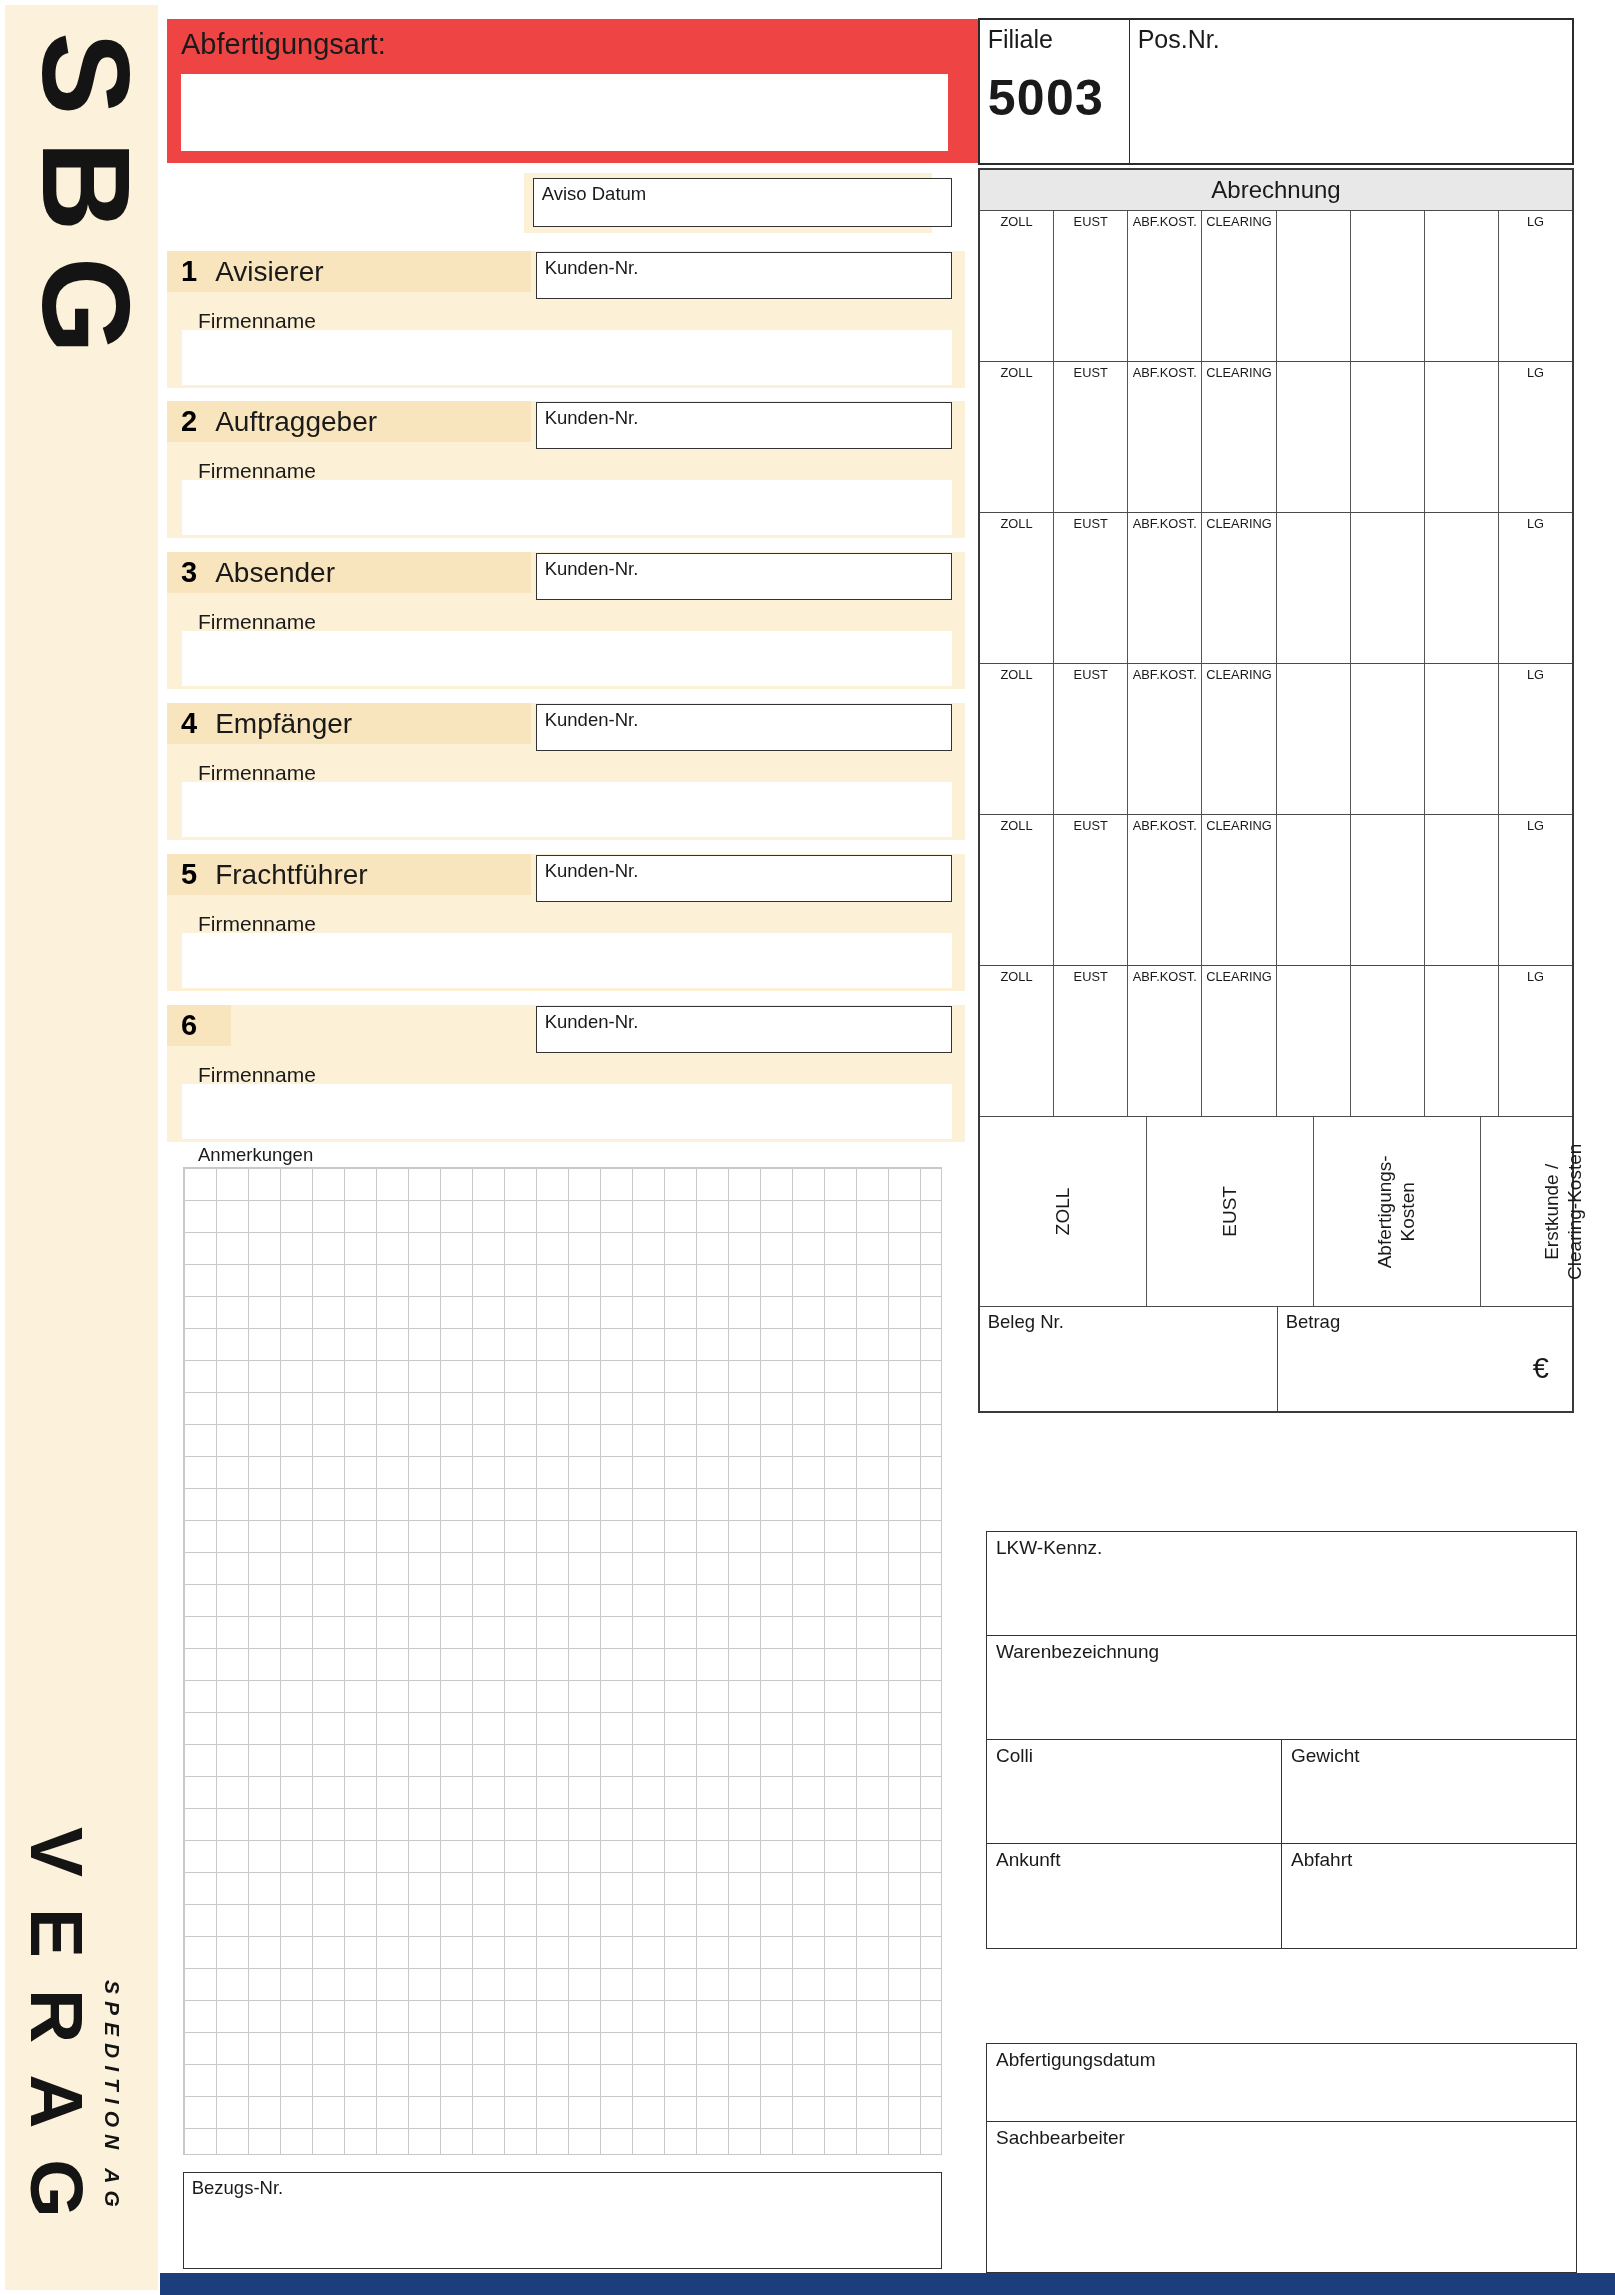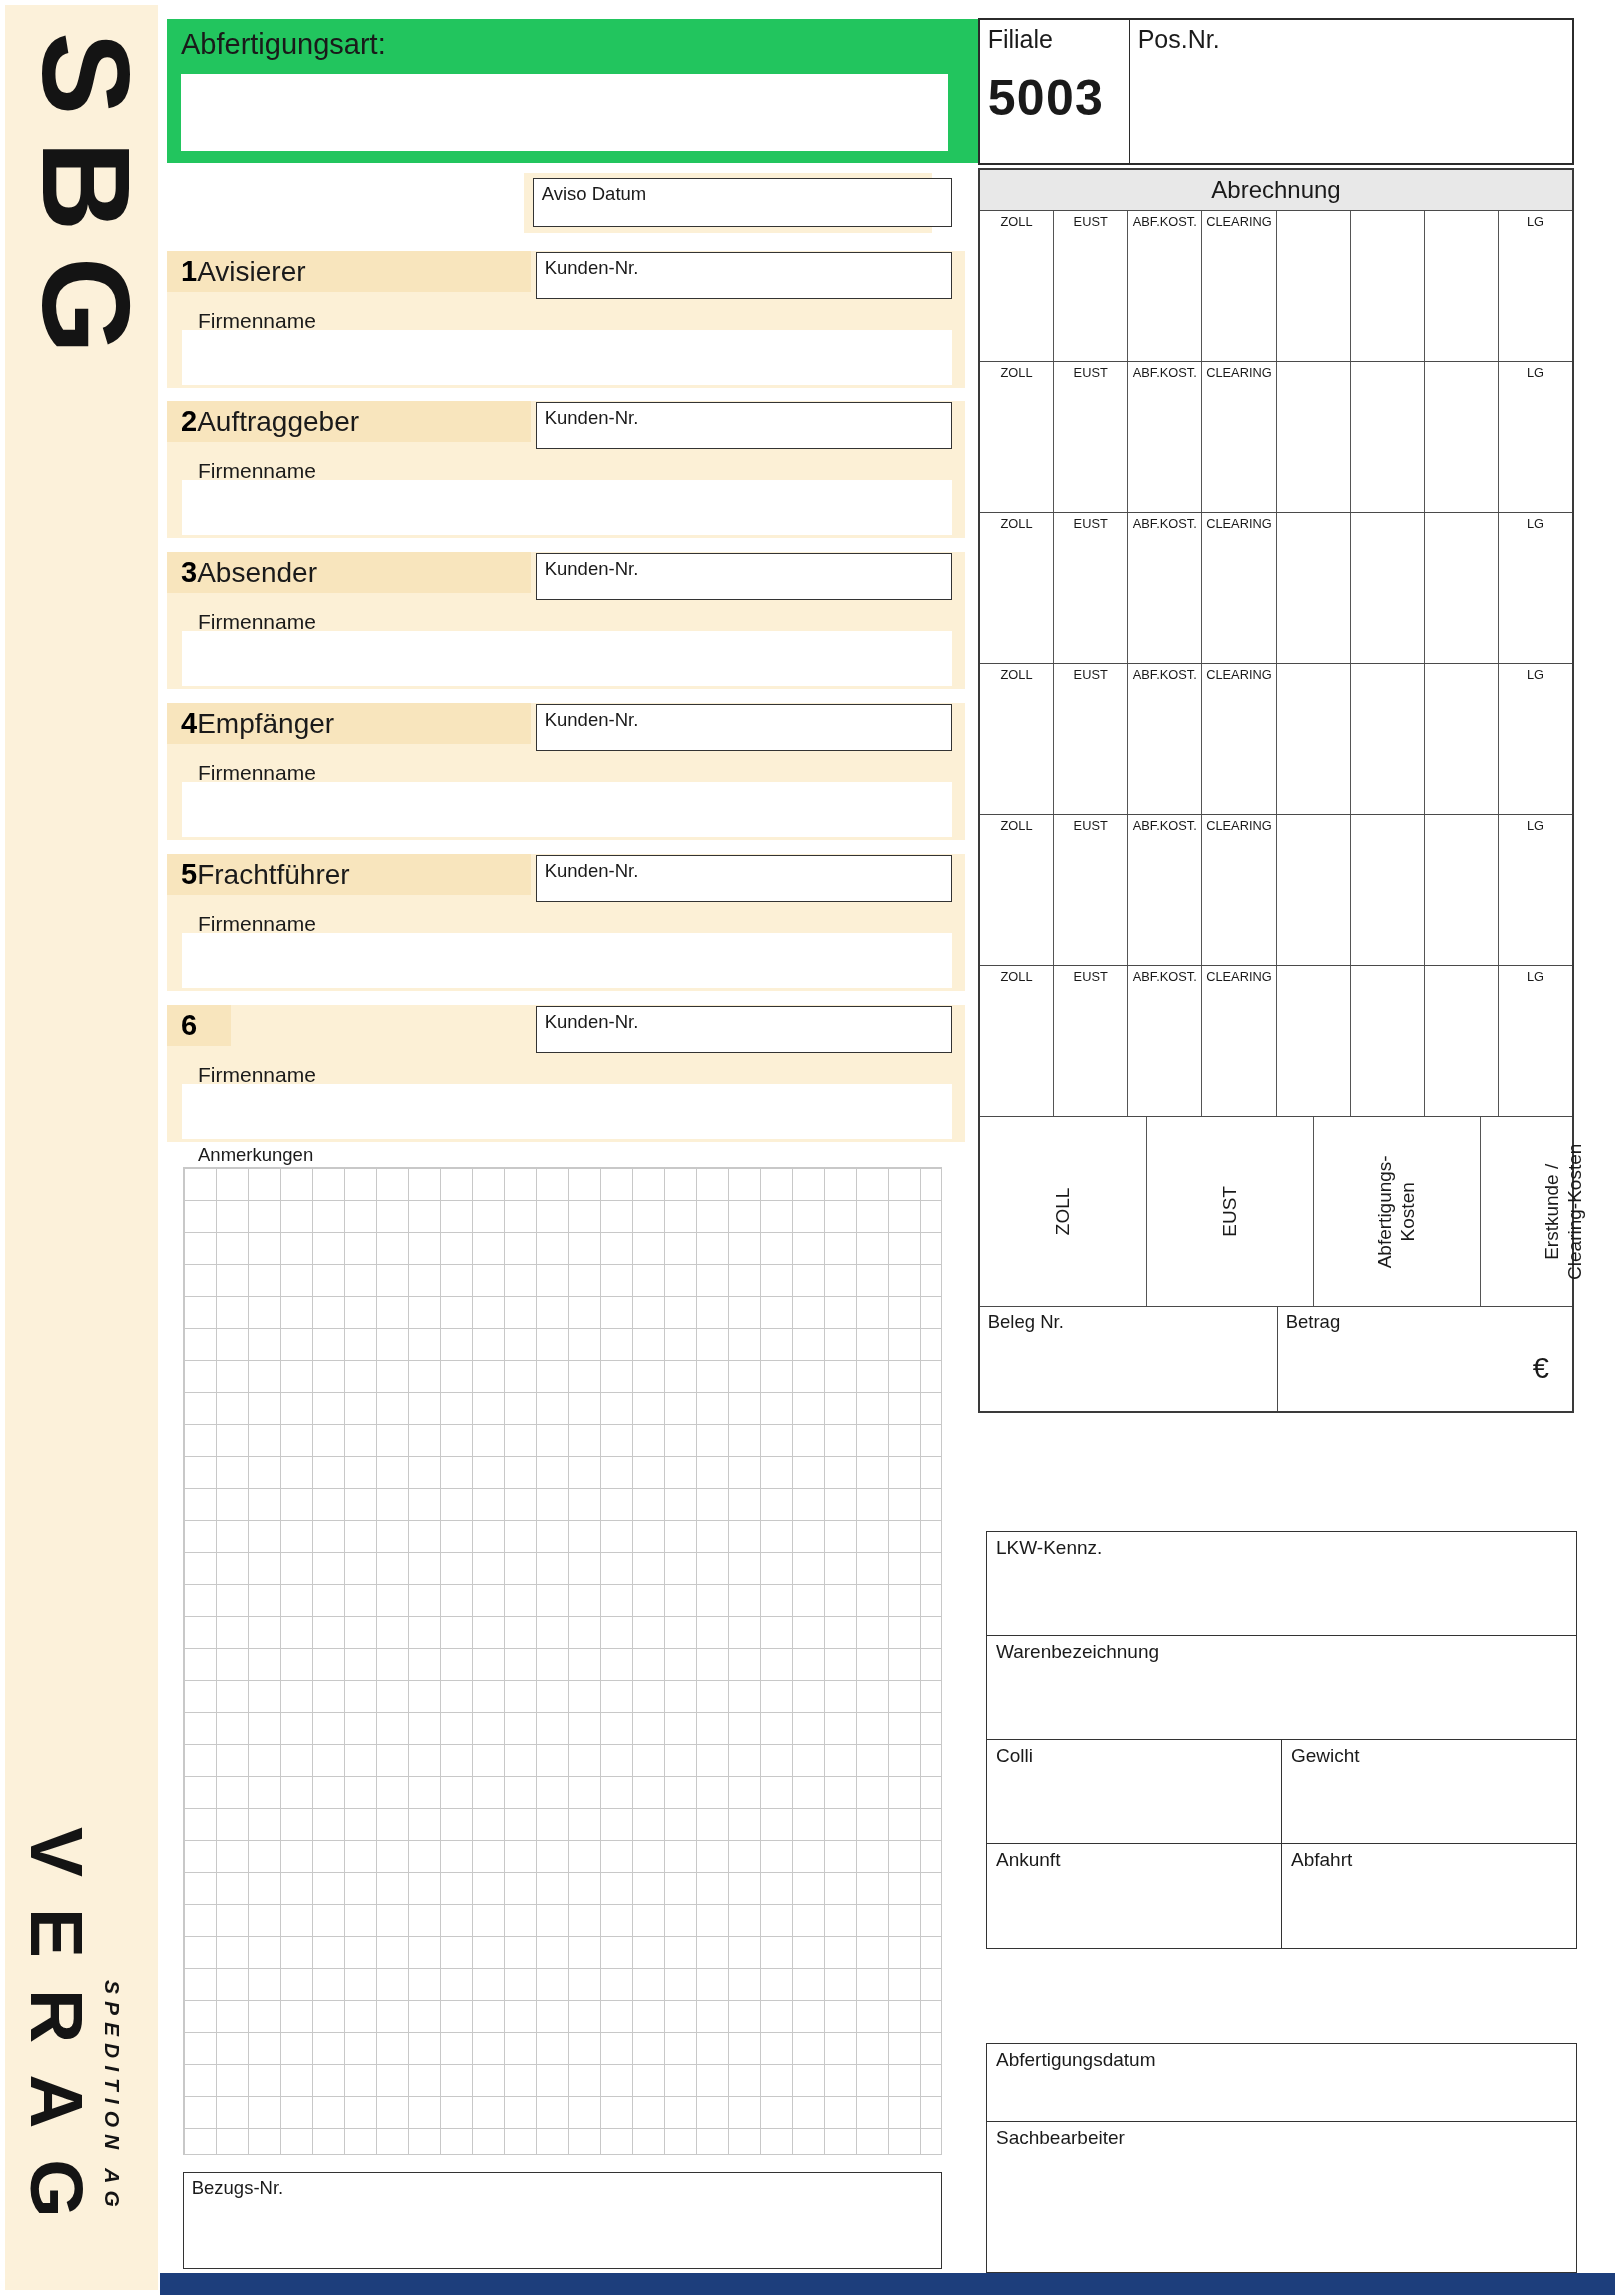"Abfertigungsart:" .grayhead { background: #22c55e -> #ef4444 }
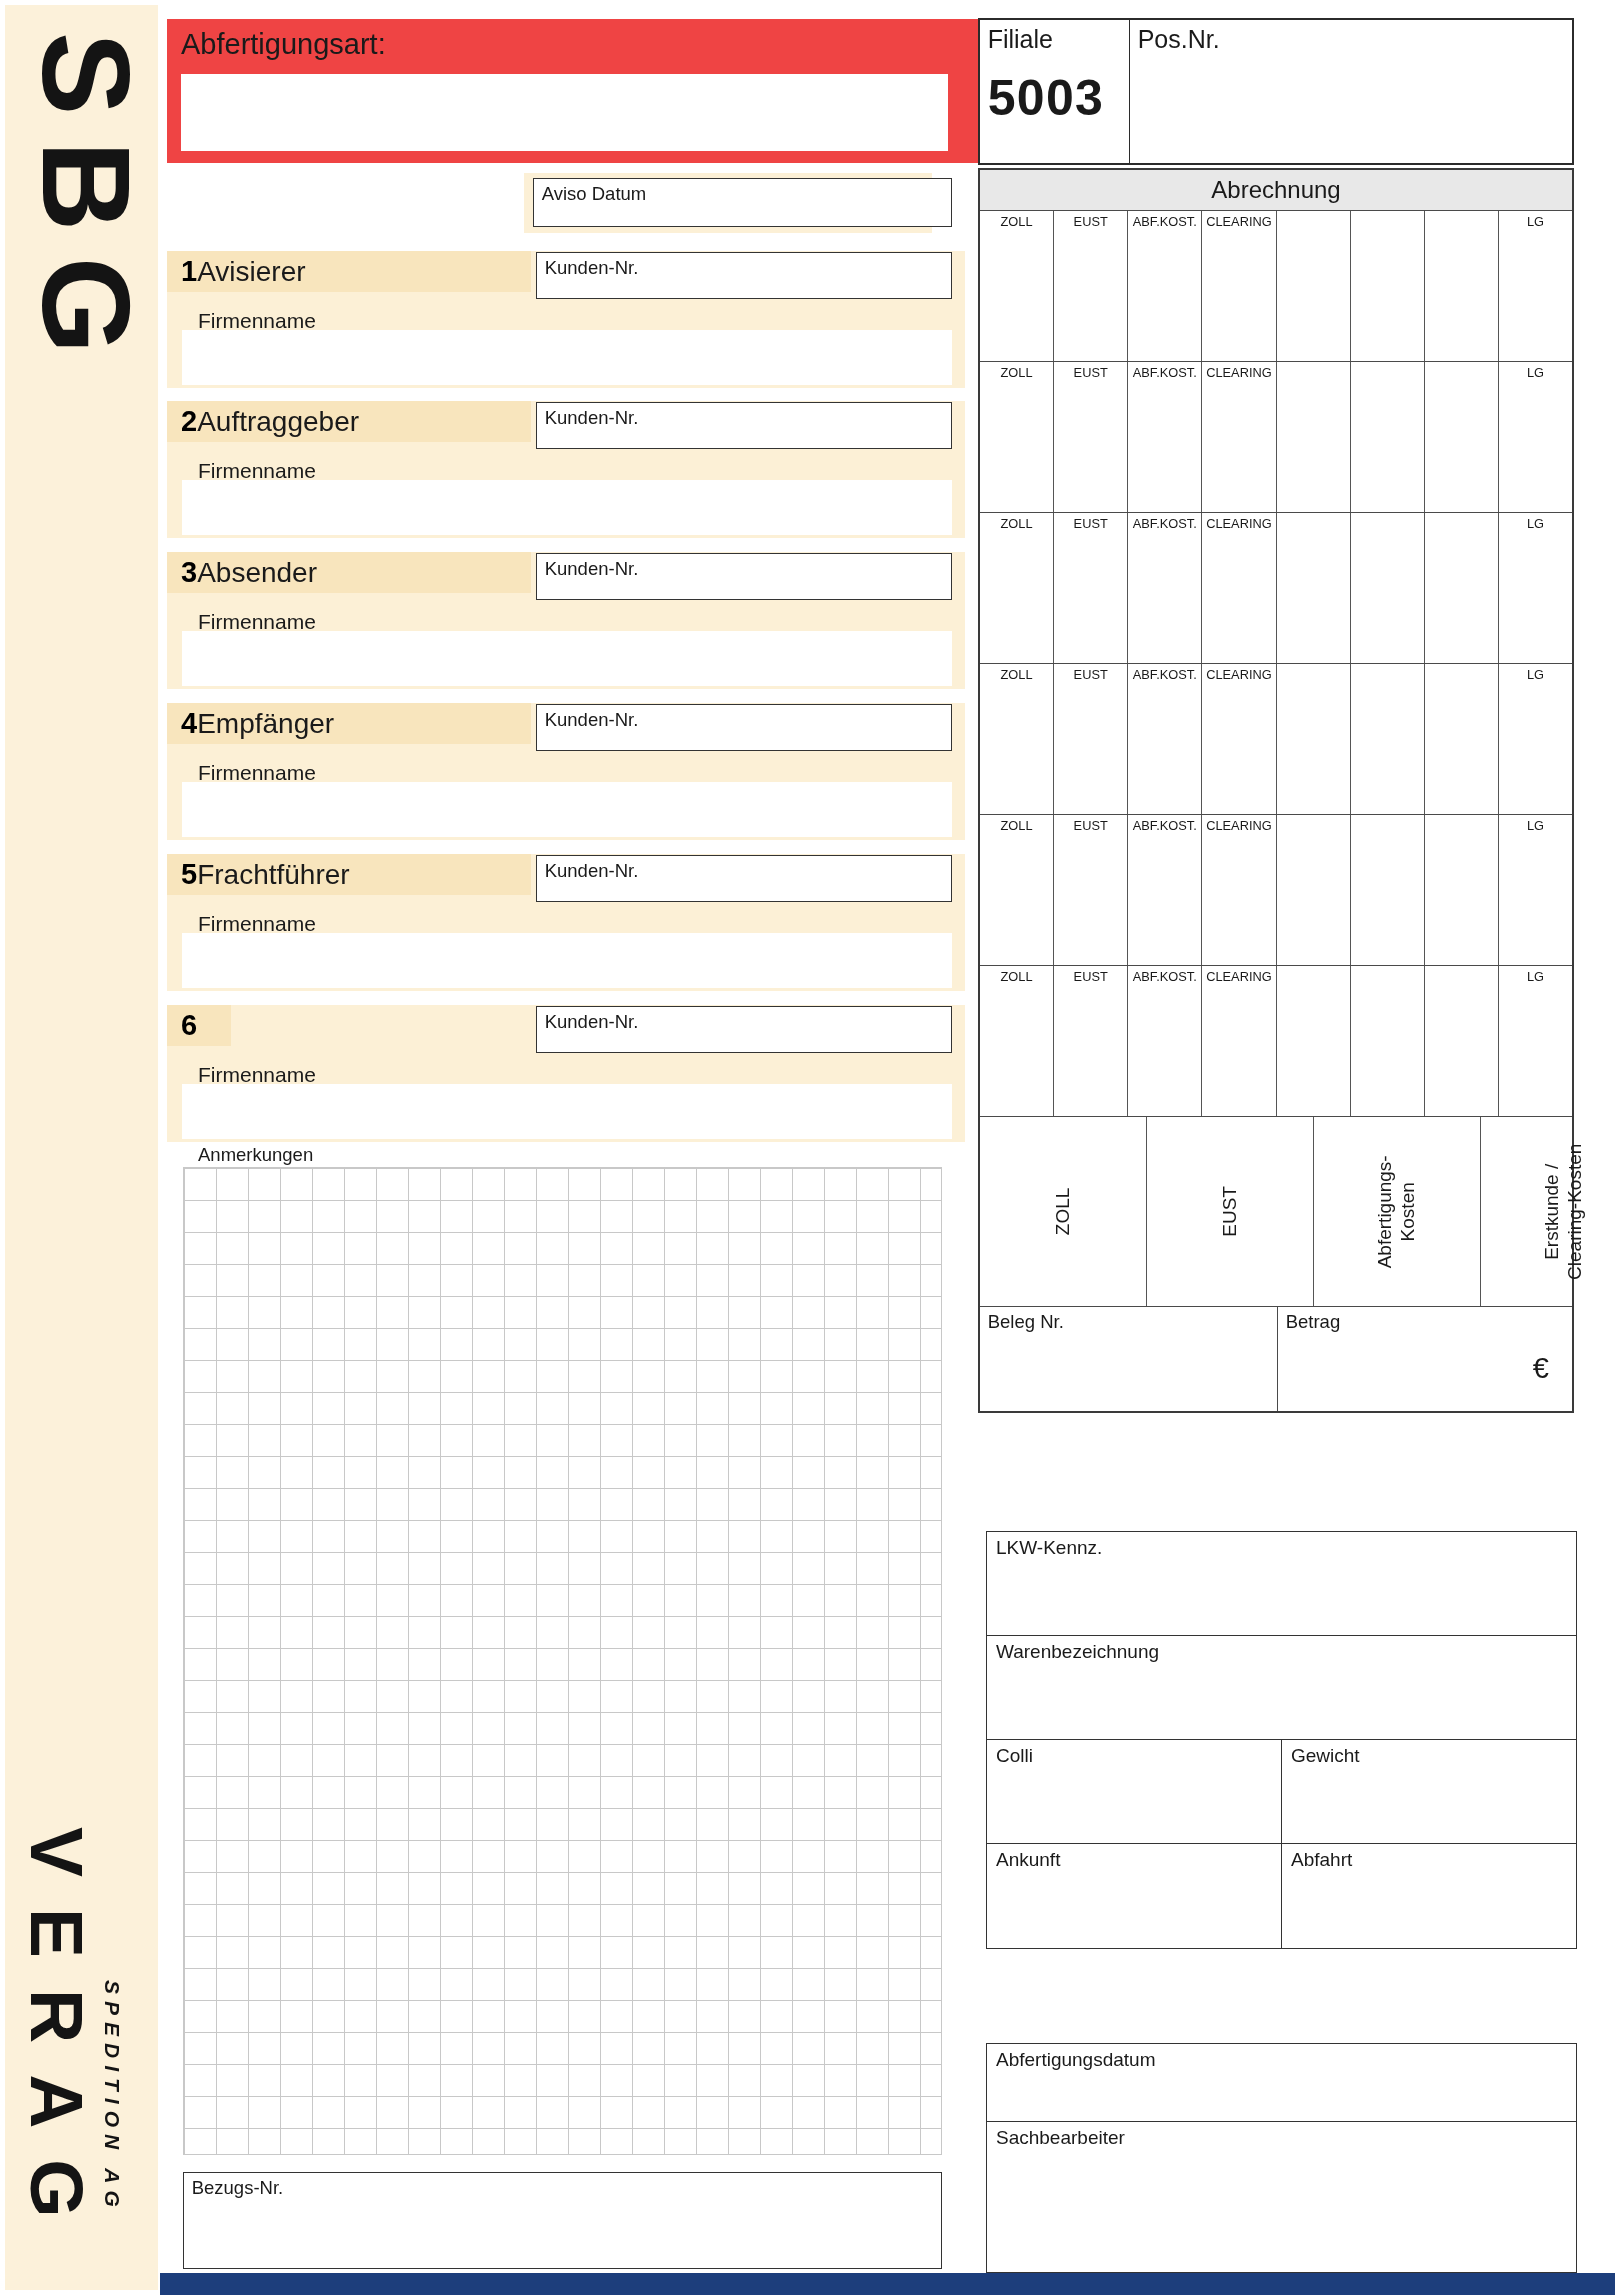"Avisierer" .sectitle { margin-left: none -> 18px }
